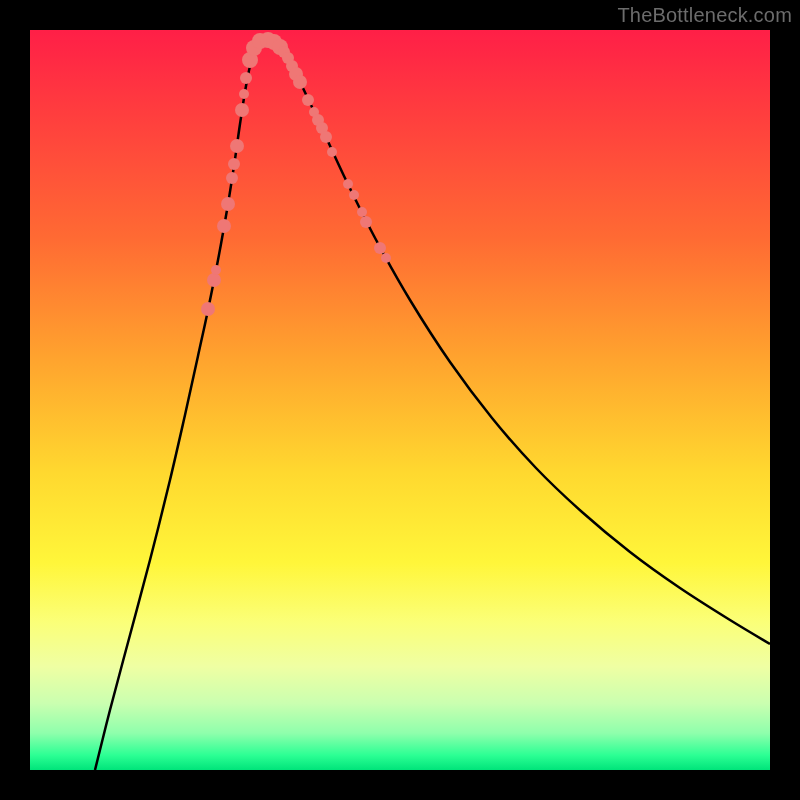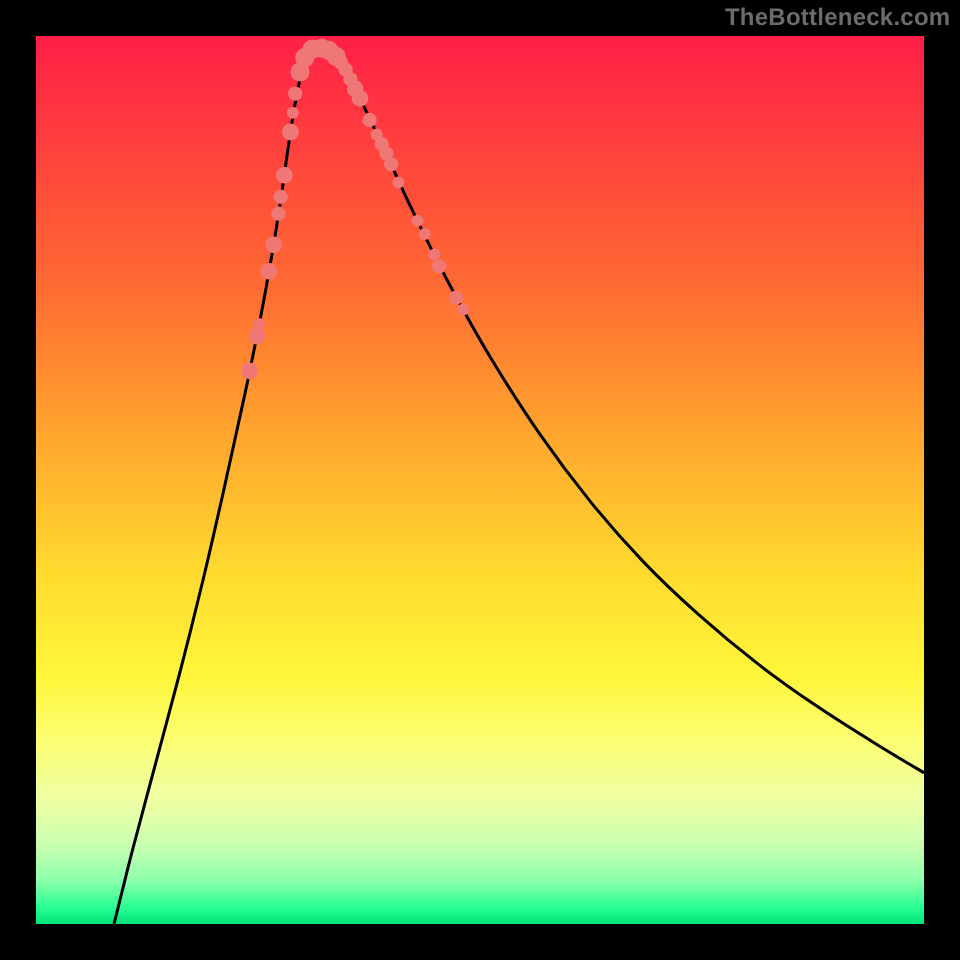"TheBottleneck.com" .watermark { font-weight: 700 -> 400 }
